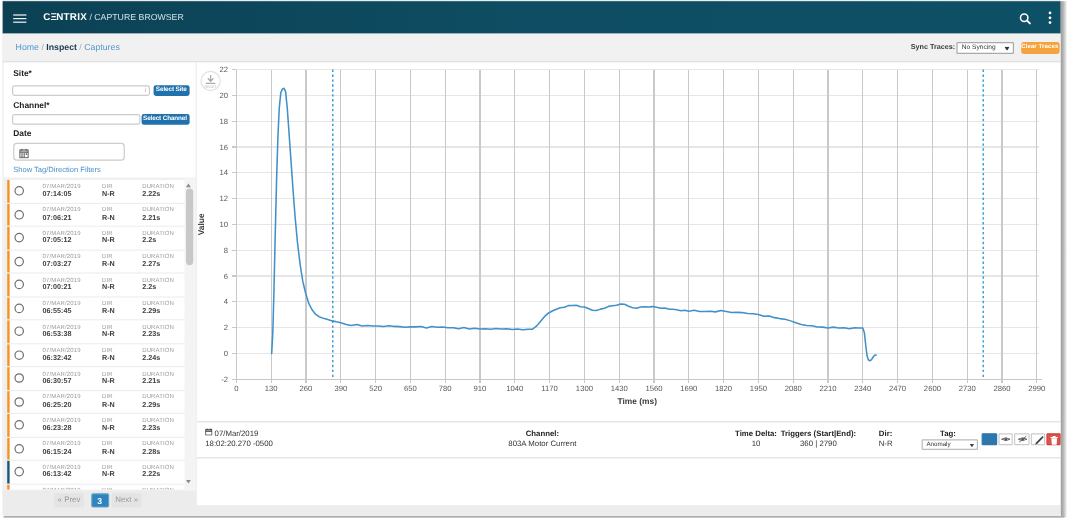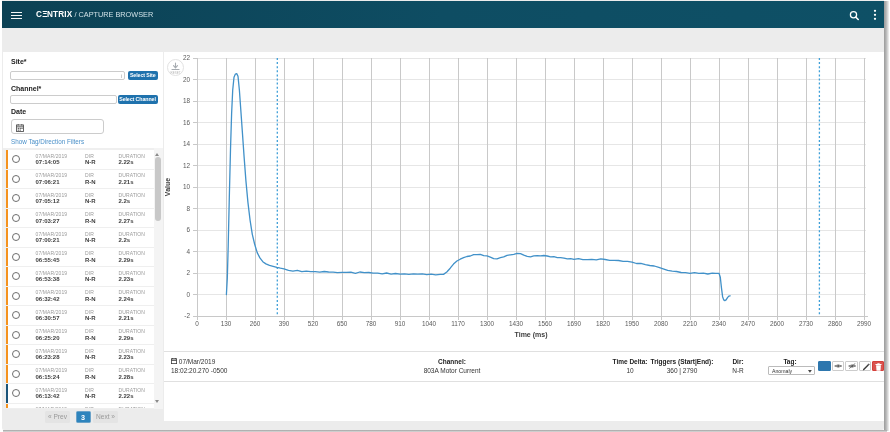"Home / Inspect / Captures" div { html: none -> <div> <div><span>Home</span> <span>/</span> <span>Inspect</span> <span>/</span> <span>Captures</span></div> <div>Sync Traces:</div> <div>No Syncing<svg> <path></path> </svg></div> <div>Clear Traces</div> </div> }
